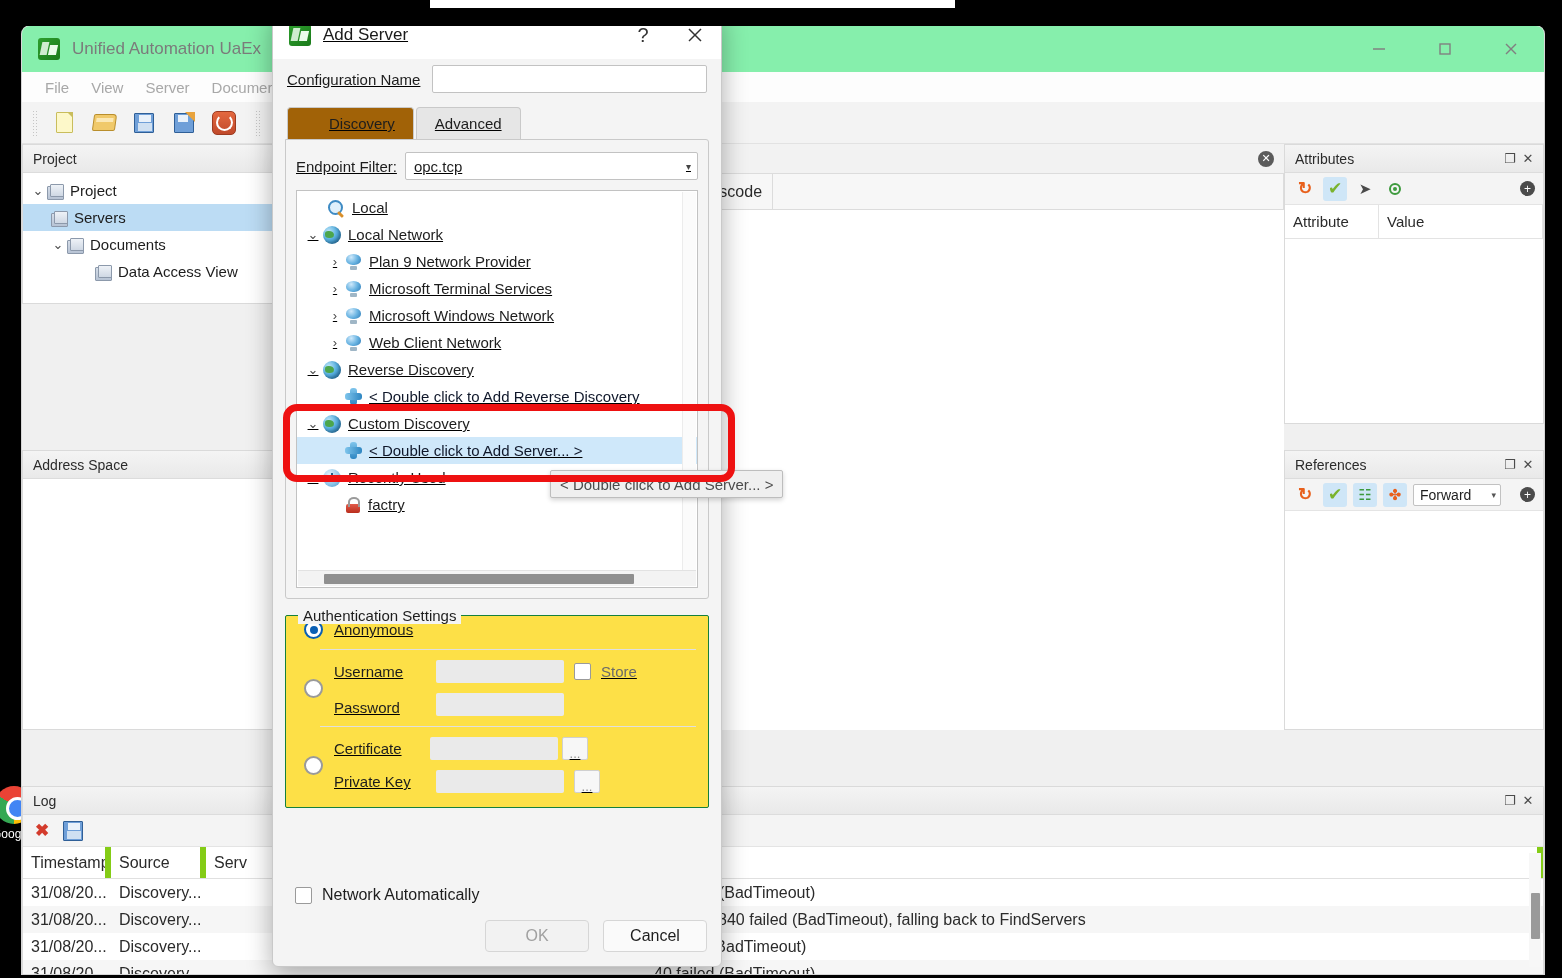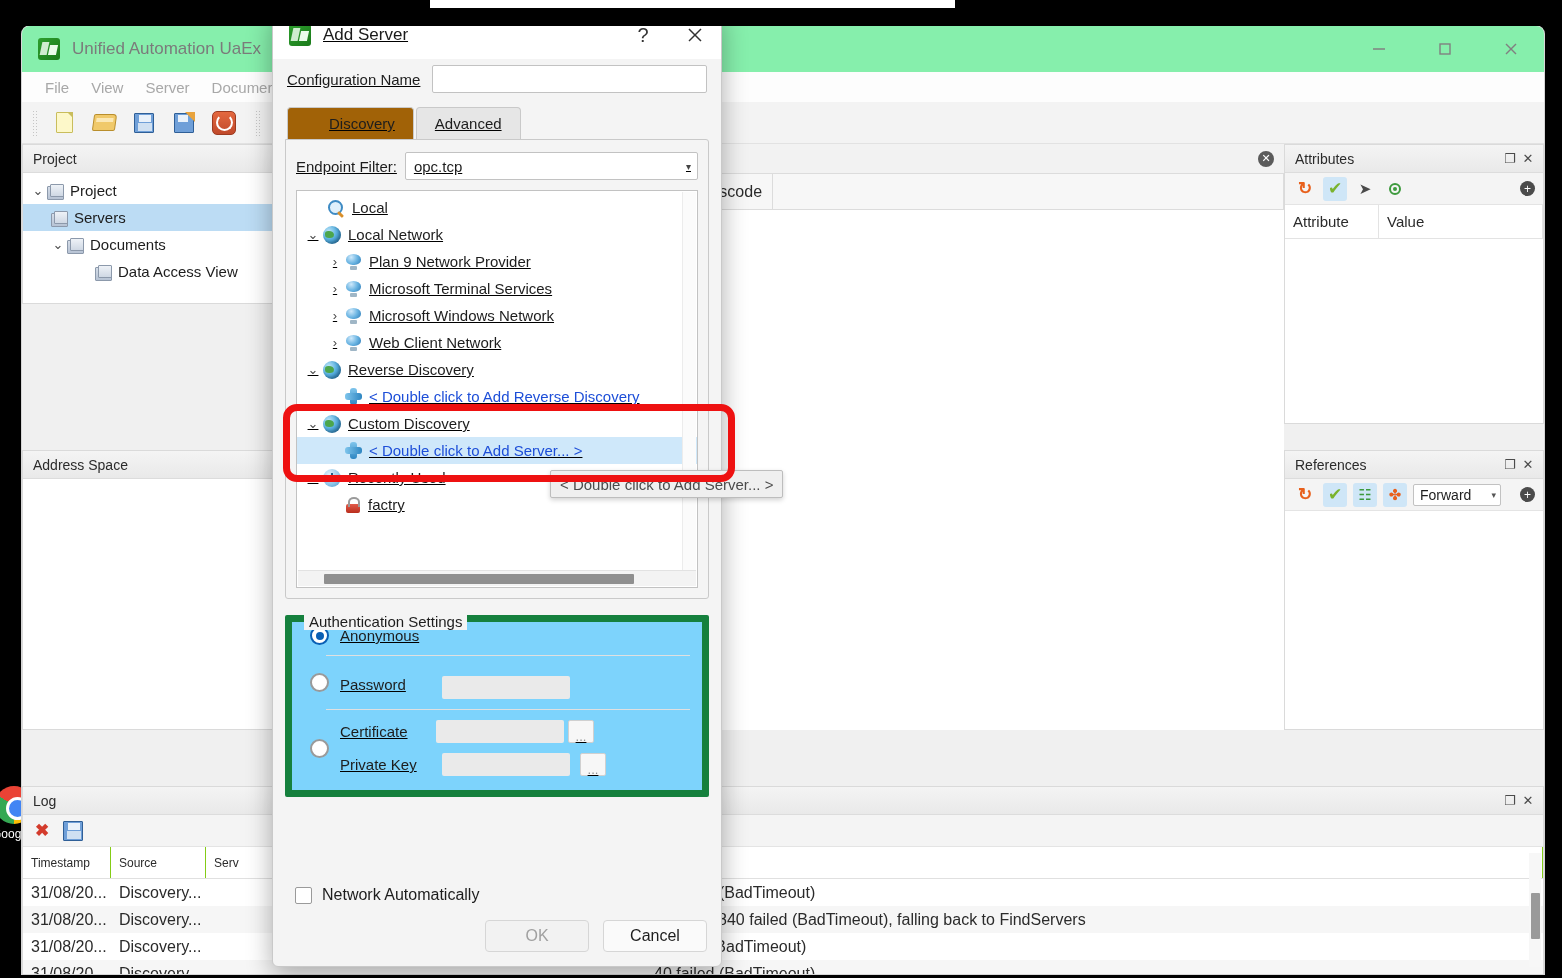"< Double click to Add Reverse" .dtree-label.link { color: #1d4ed8 -> #0f172a }
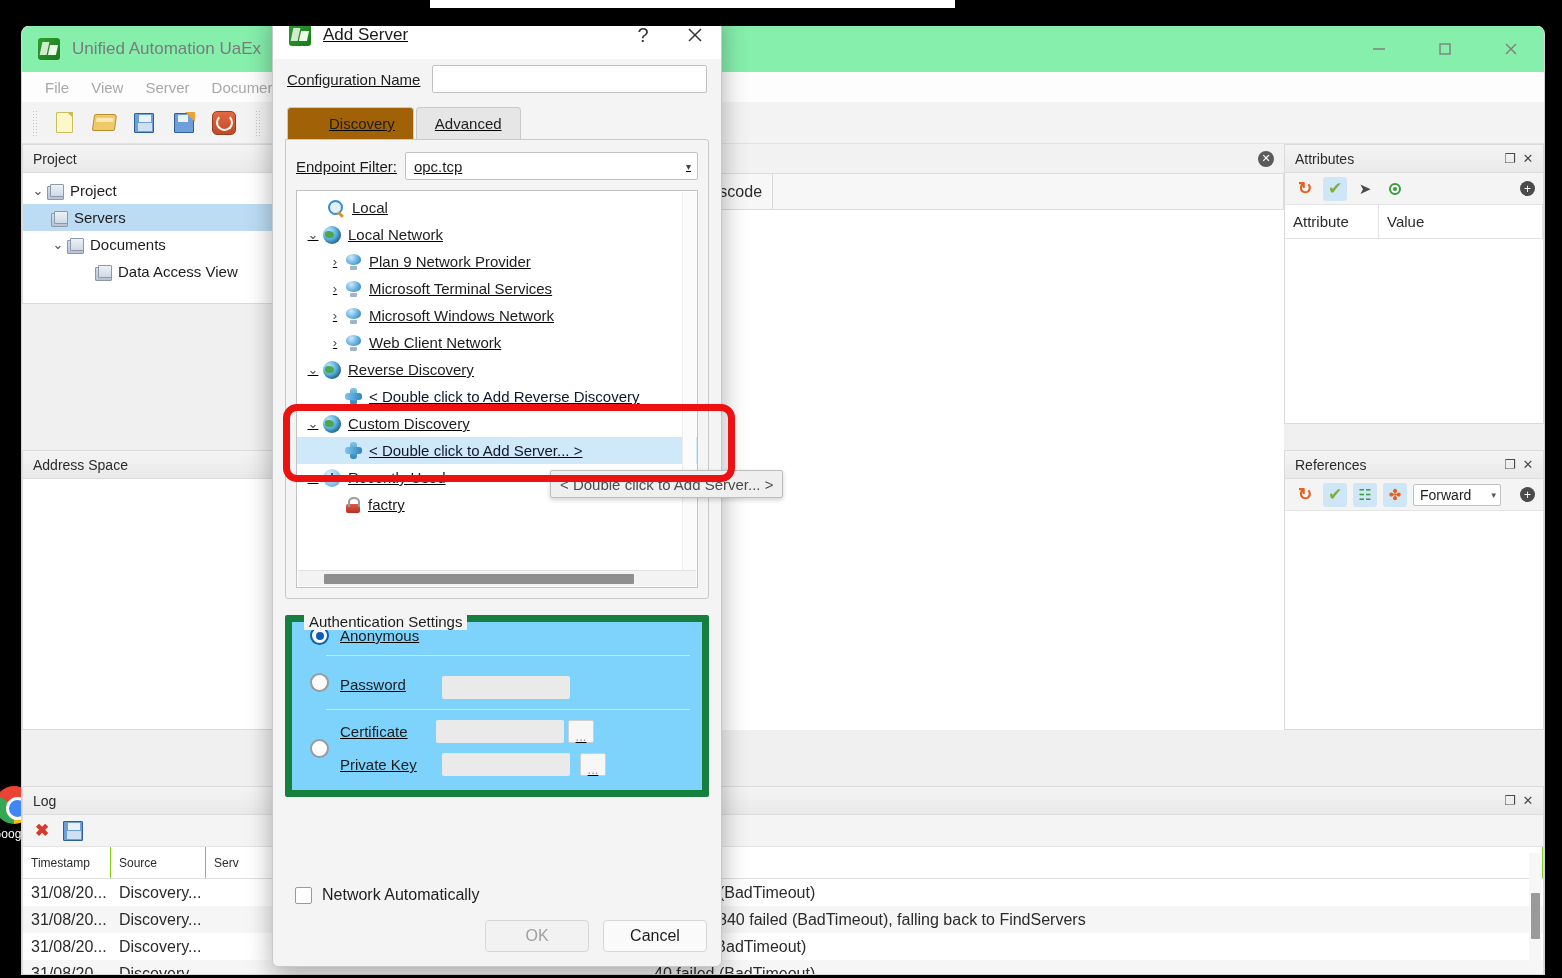"Authentication Settings" .groupbox { background: #7dd3fc -> #fde047; border: 7px solid #15803d -> 1px solid #15803d }
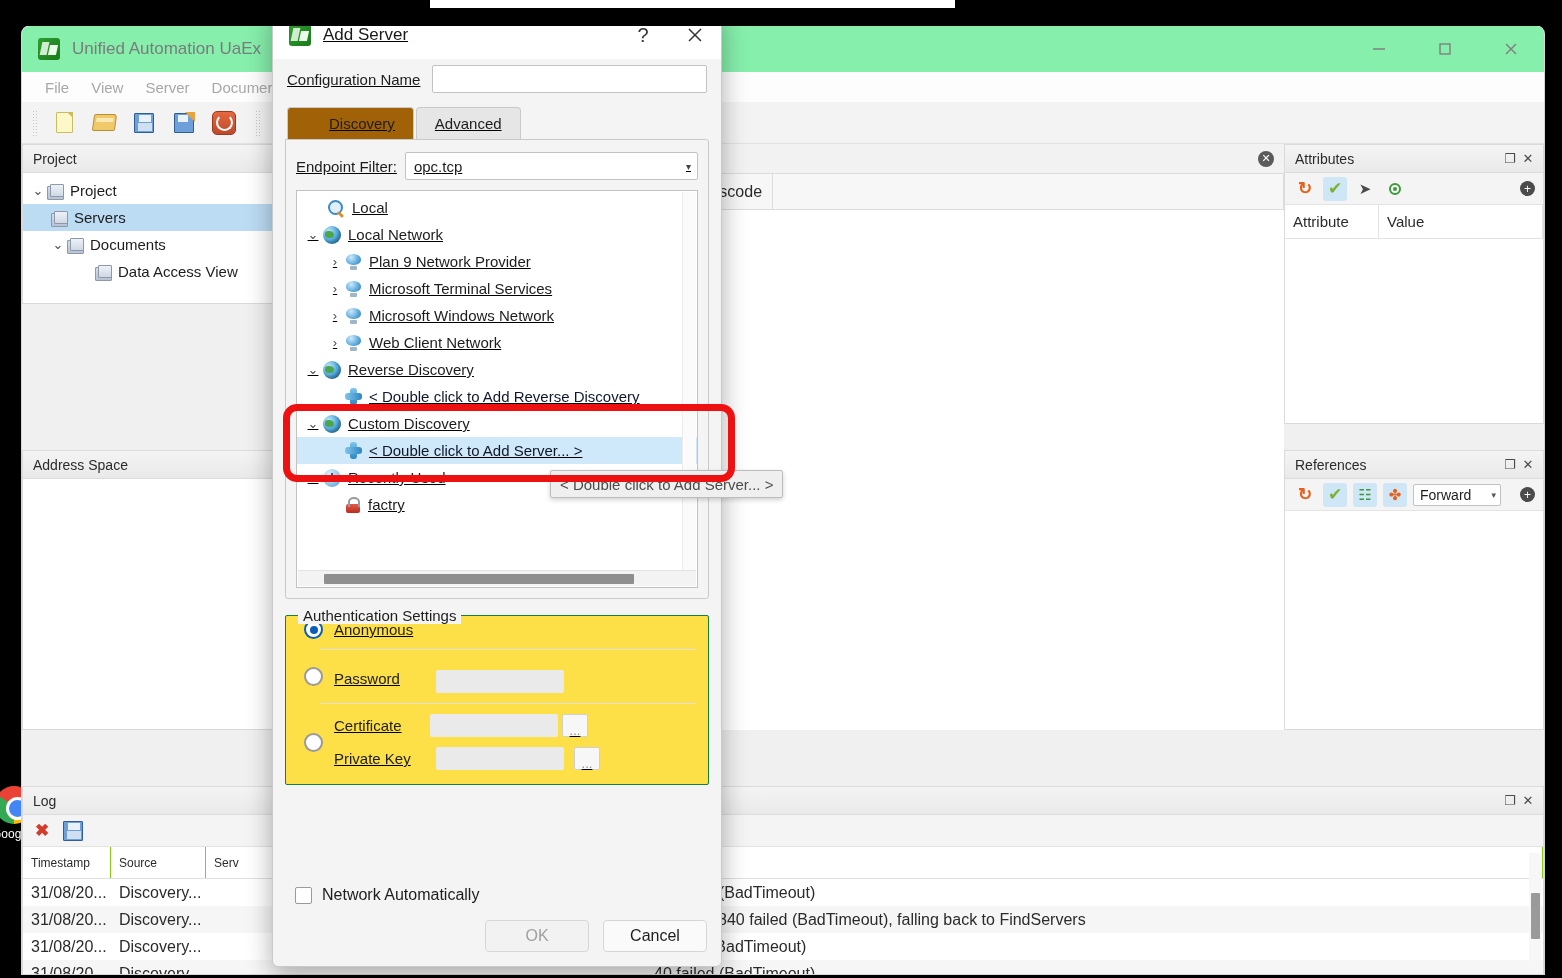"Username" div { html: none -> <div> <span>Username</span> <span></span> <span></span> <span>Store</span> </div> }
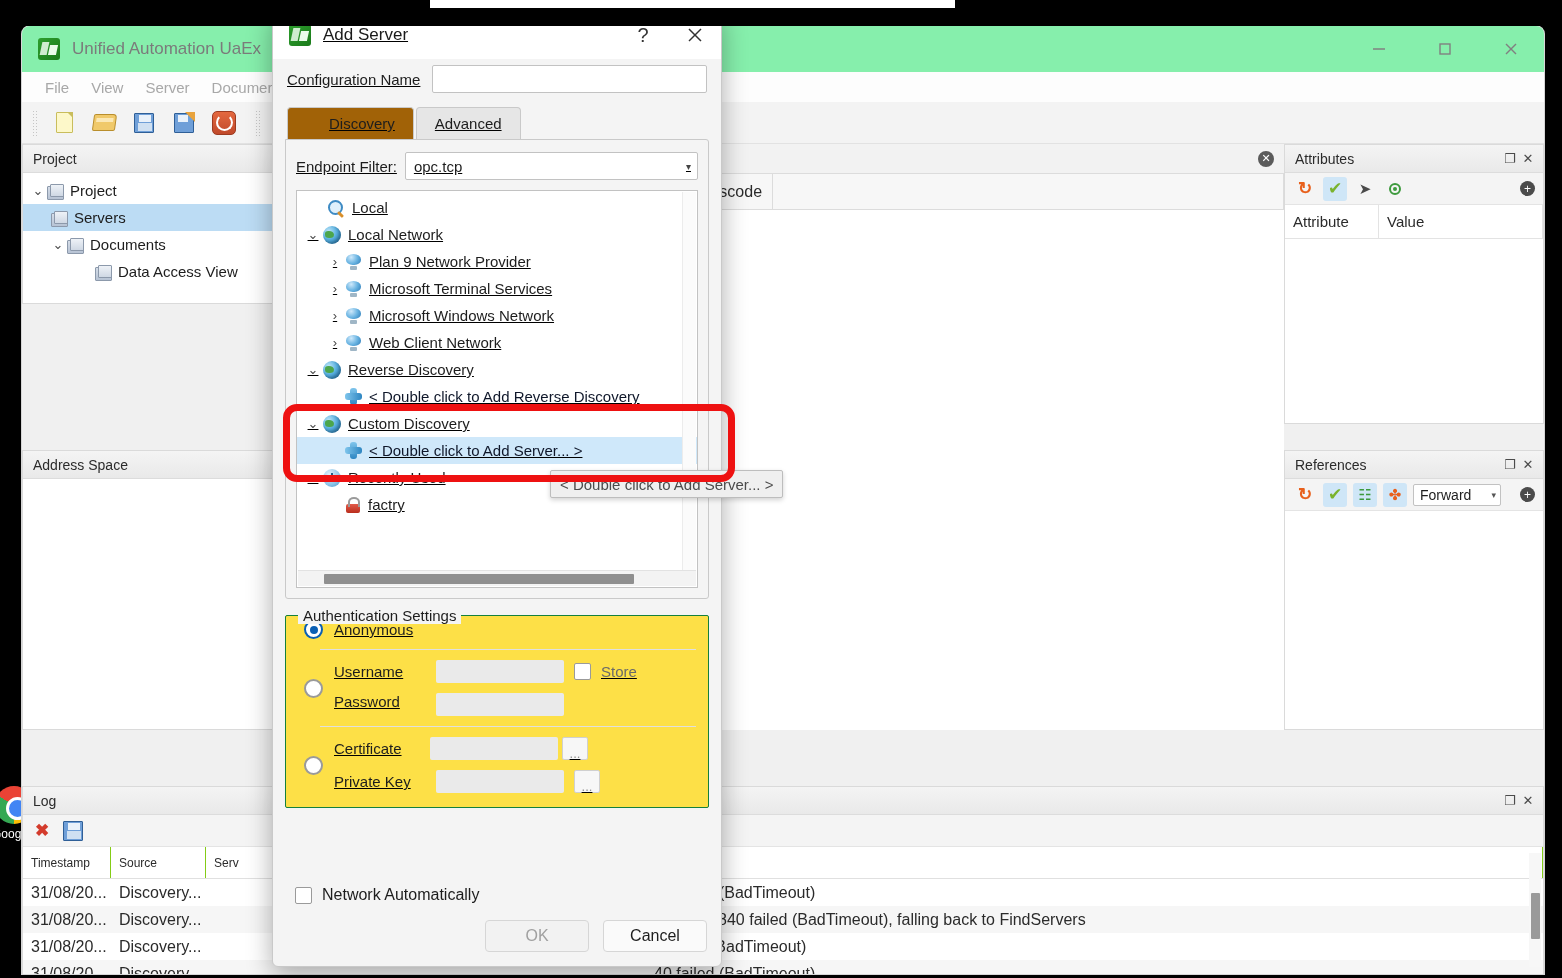"Password" div { align-items: flex-start -> flex-end }
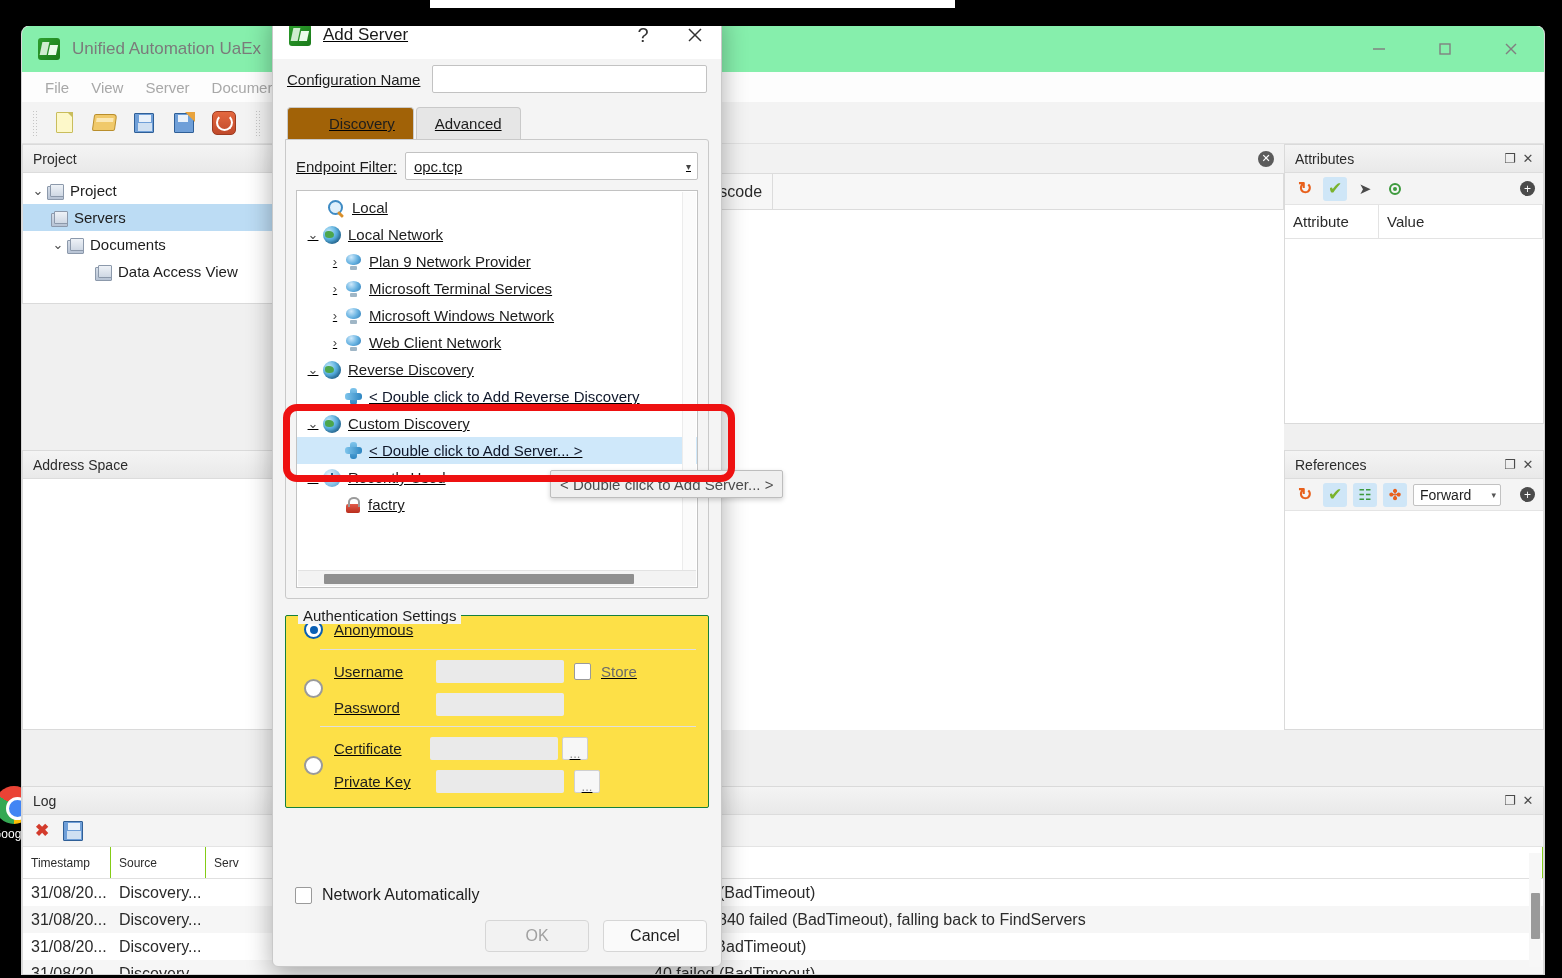"Timestamp" .log-head > div { border-right: 1px solid #84cc16 -> 6px solid #84cc16; font-size: 12px -> 16px }
